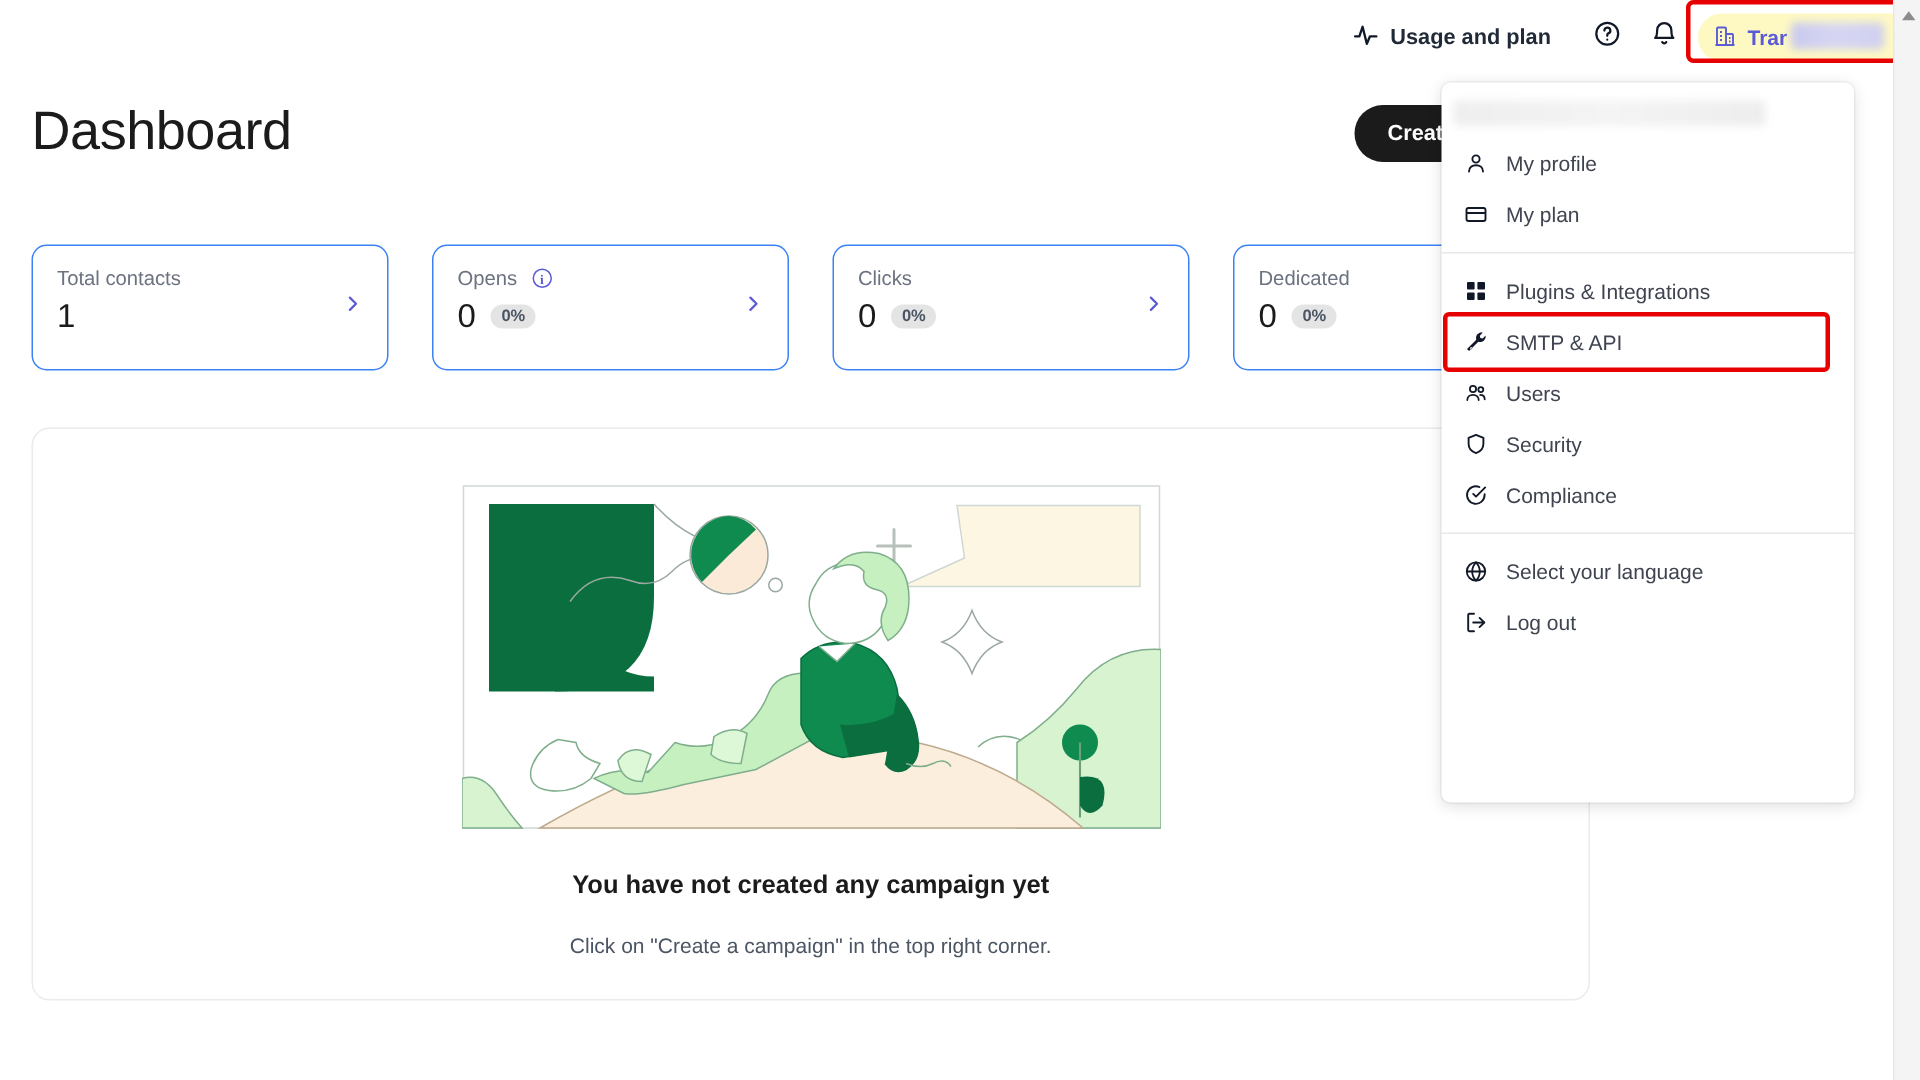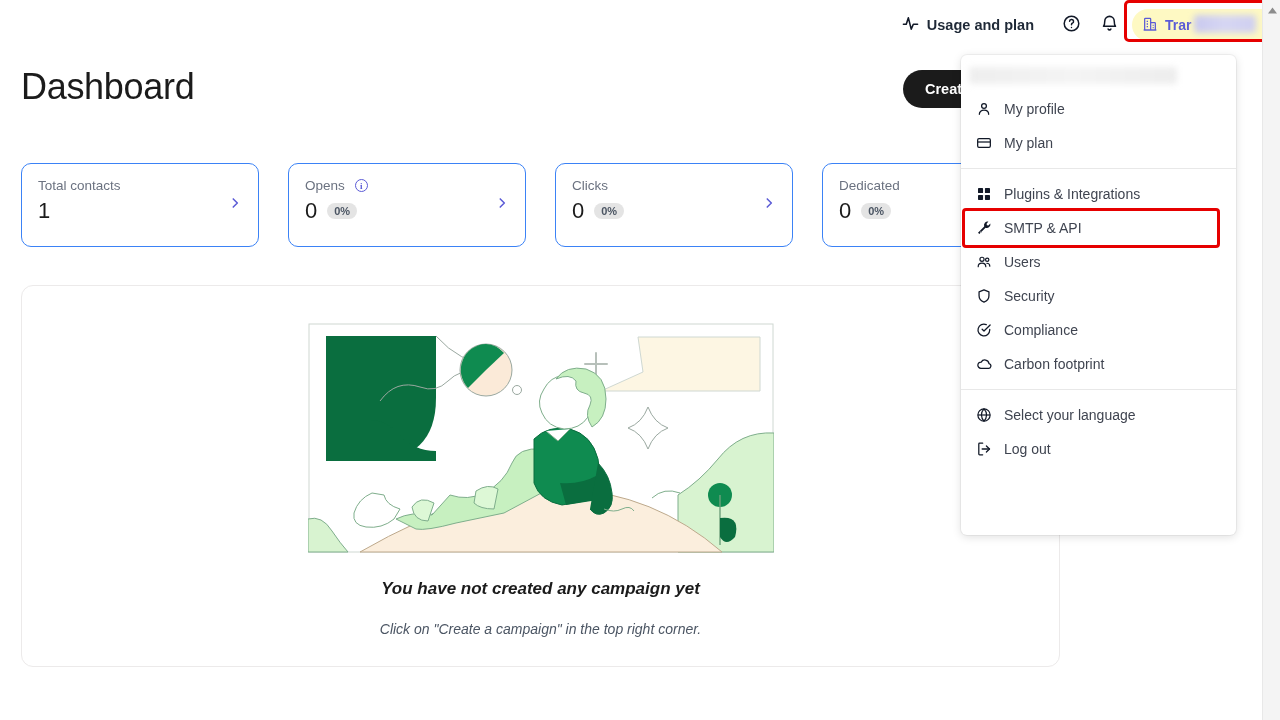"Carbon footprint" div.menu-item { html: <div> <span> <svg> <path></path> </svg> </span> <span>Carbon footprint</span> </div> -> none }
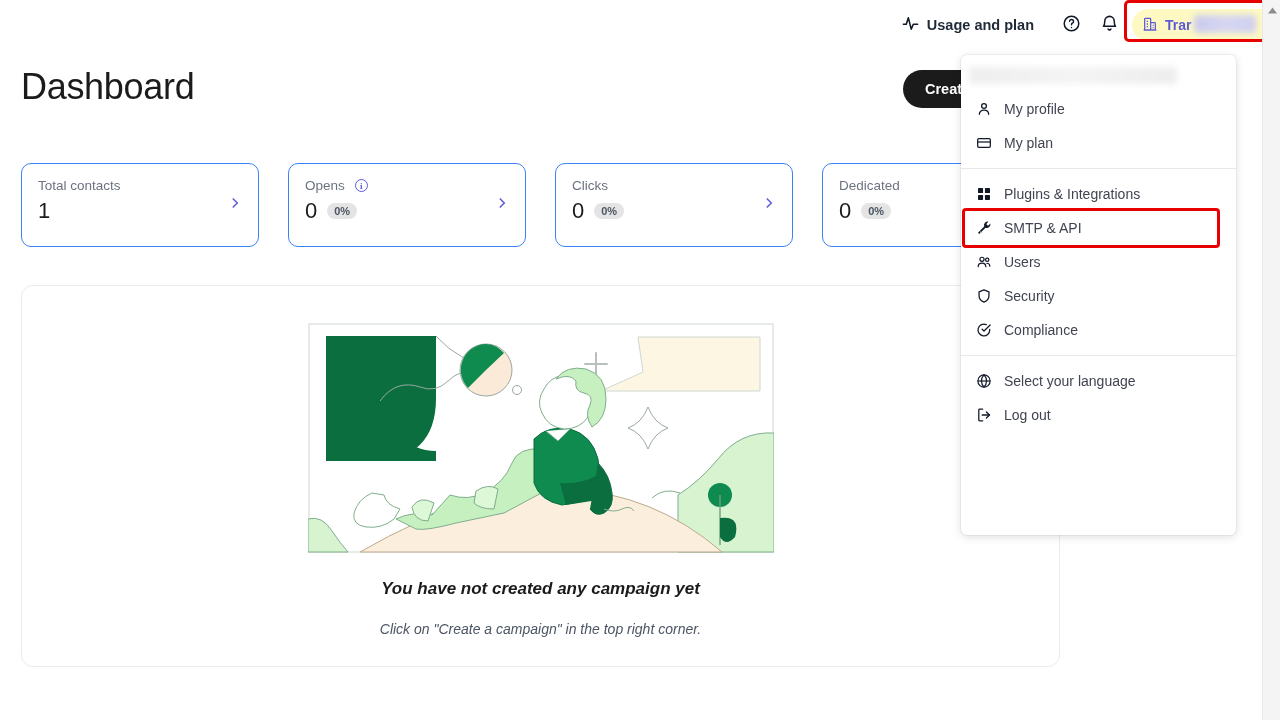"You have not created any" .empty-card { font-style: italic -> none }
